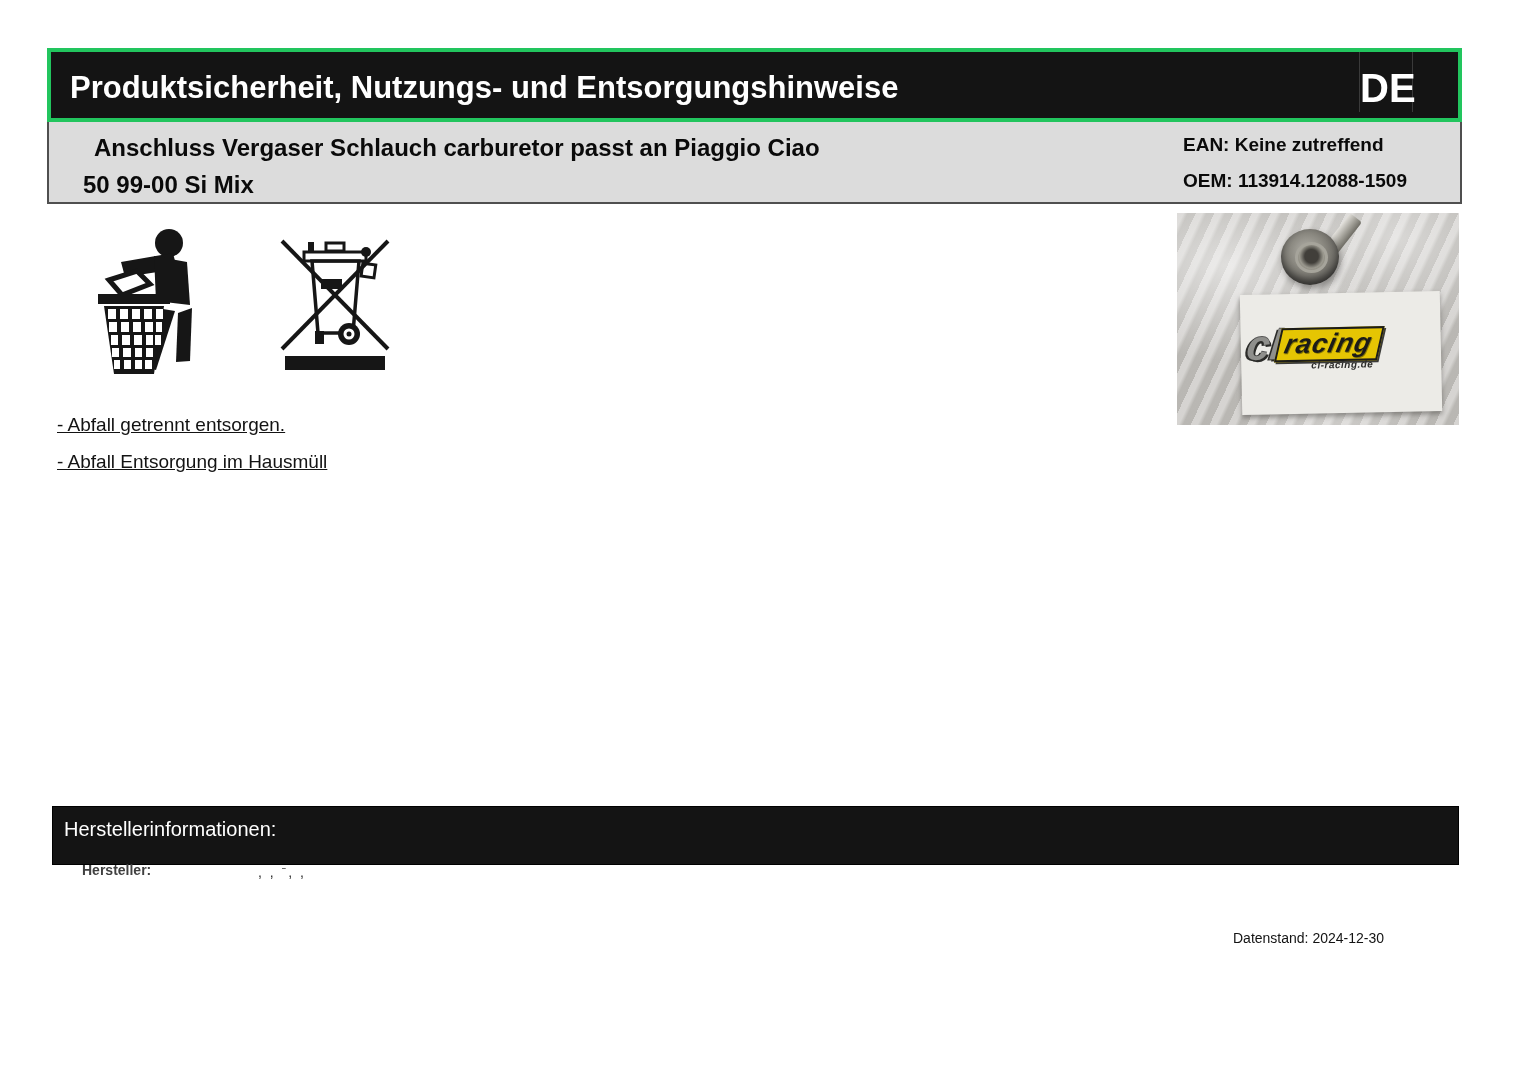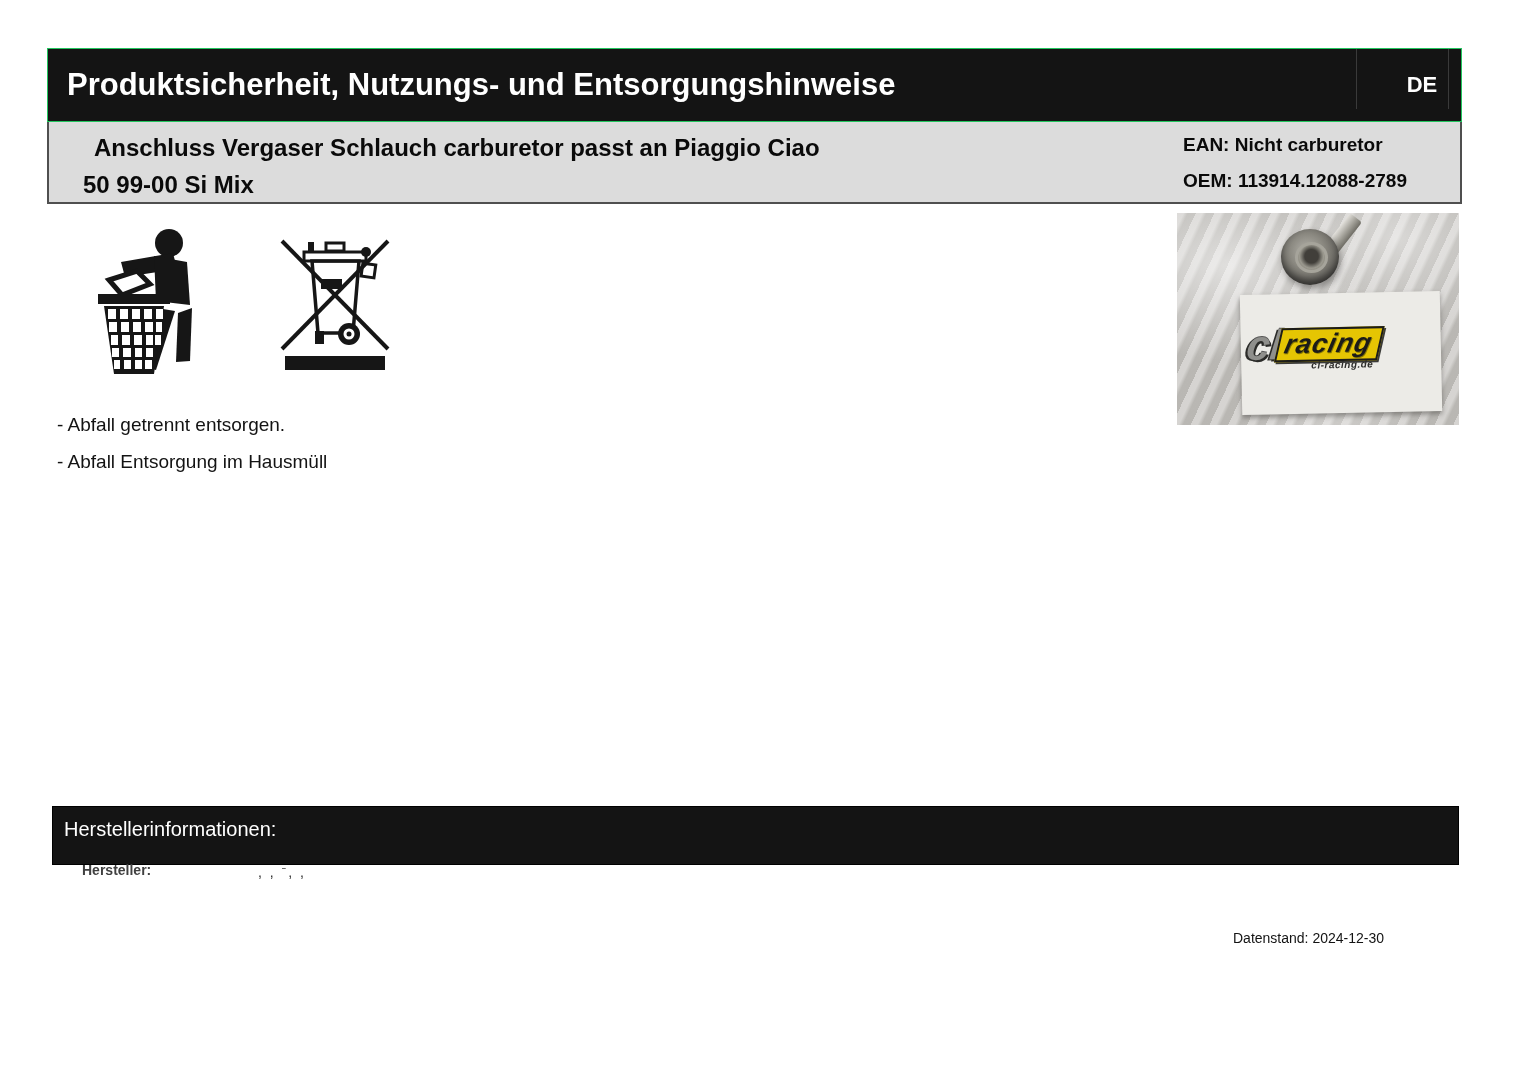"Produktsicherheit, Nutzungs- und" .header-black { border: 1px solid #22c55e -> 4px solid #22c55e }
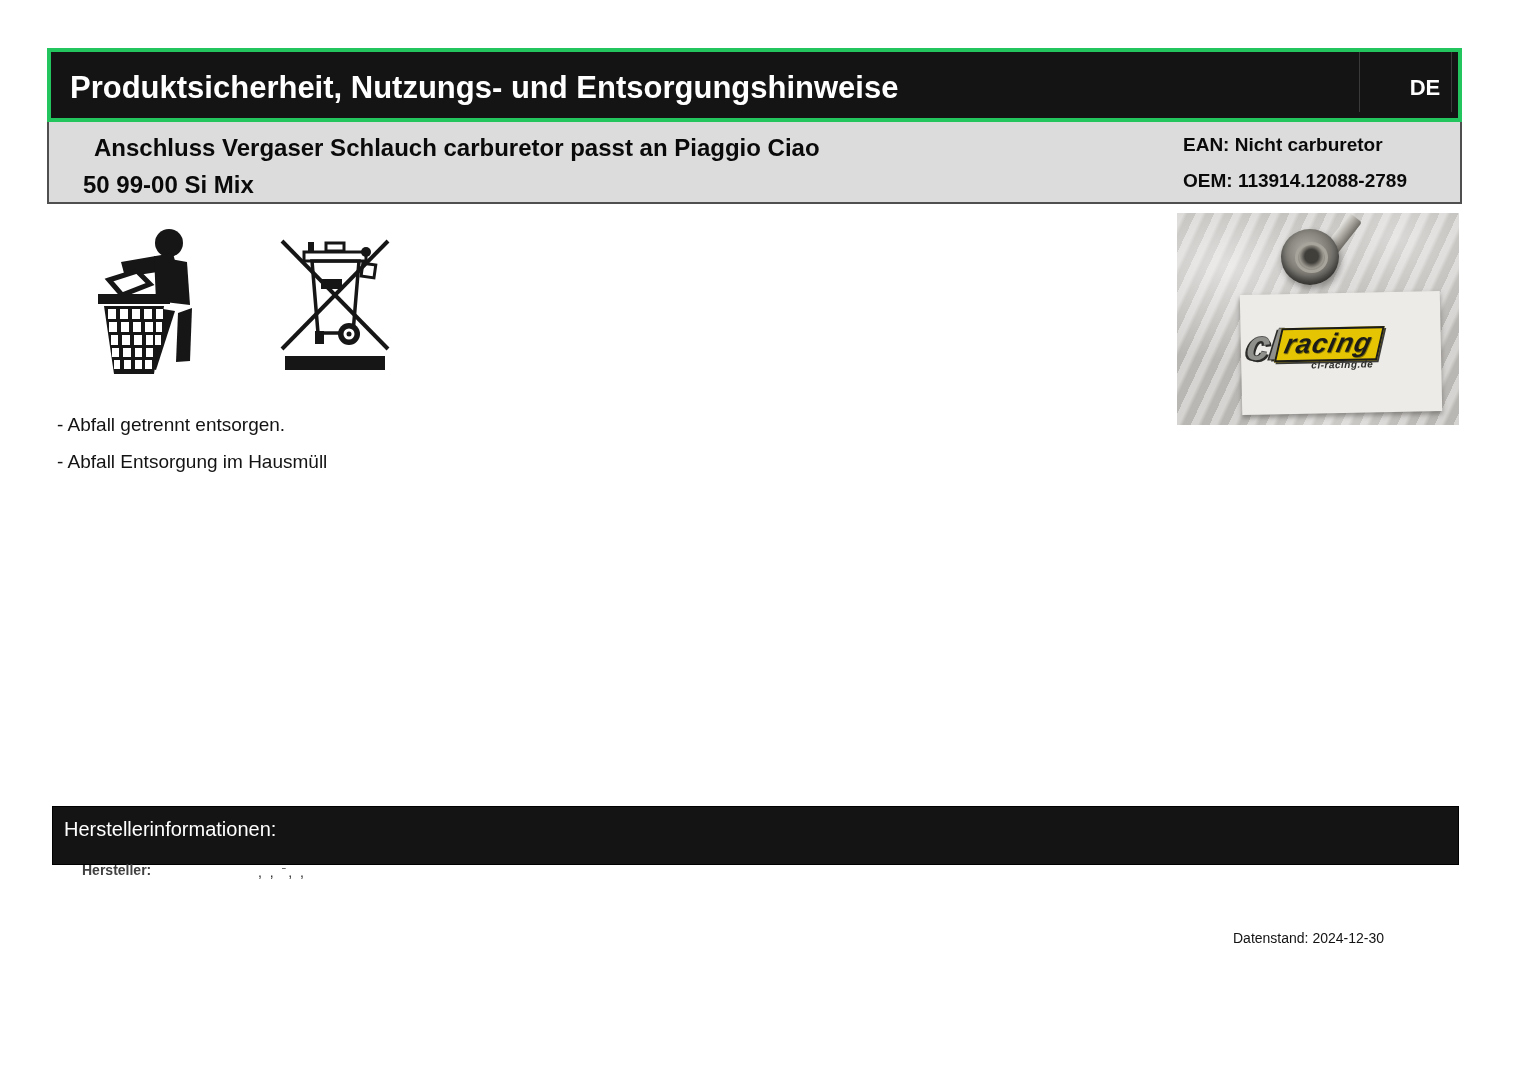"DE" .lang-cell { font-size: 22px -> 40px; padding-left: 39px -> none }
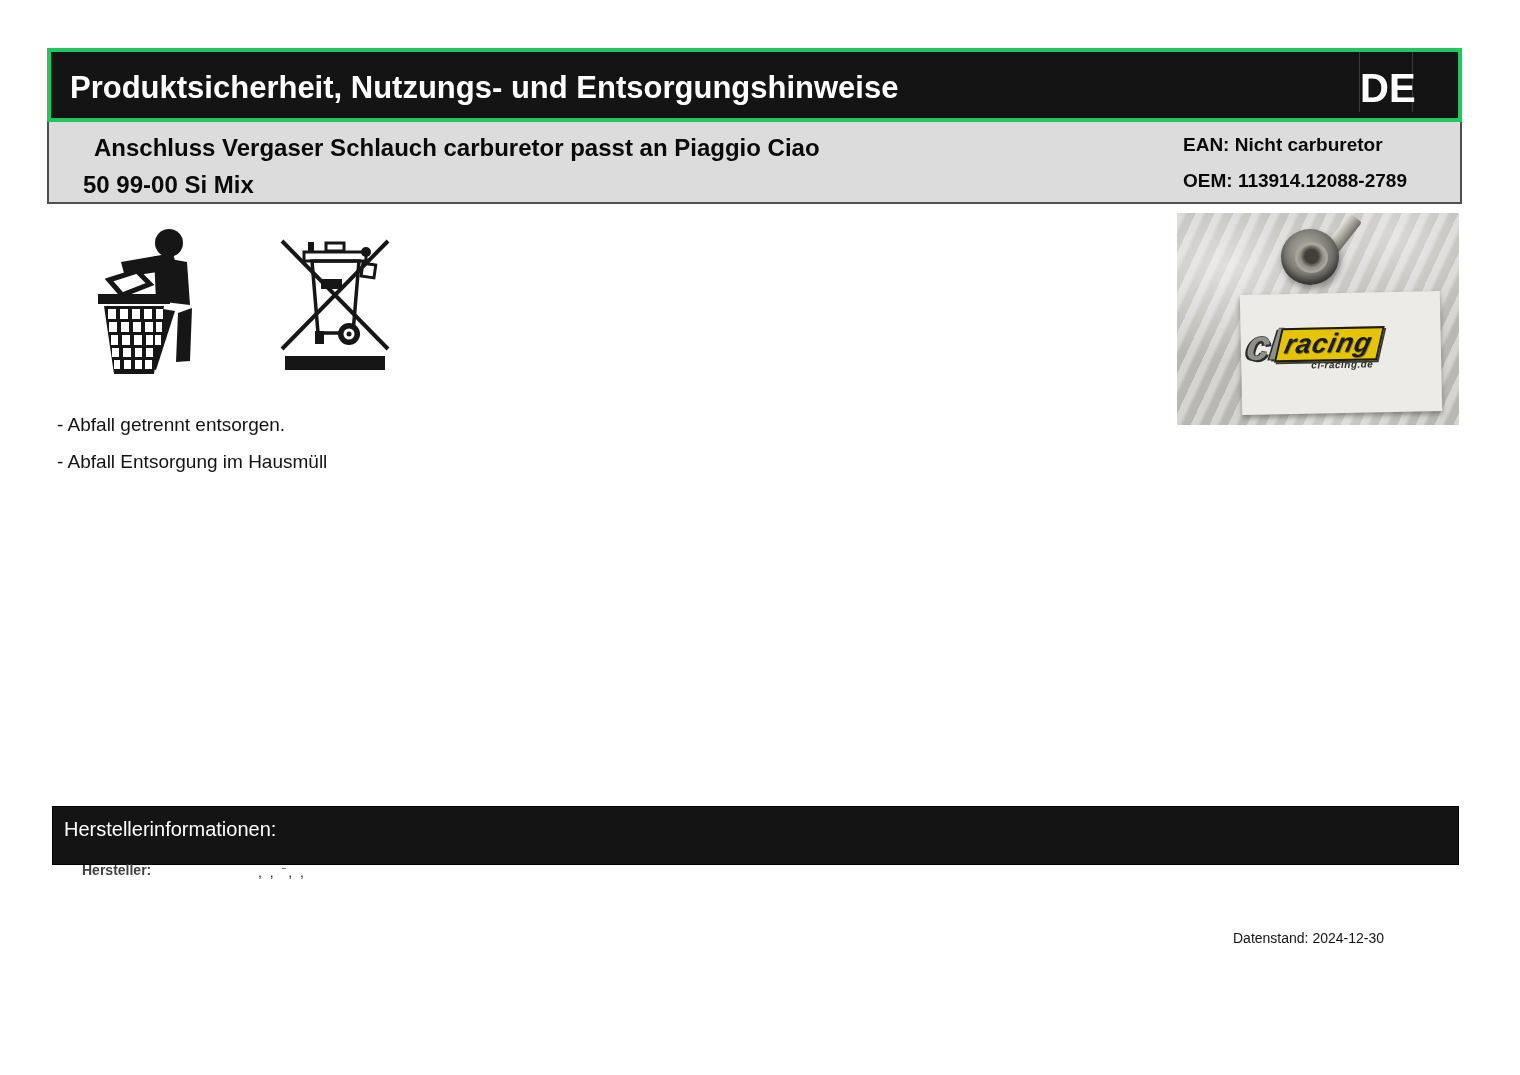"EAN: Nicht carburetor" div { text: Nicht carburetor -> Keine zutreffend }
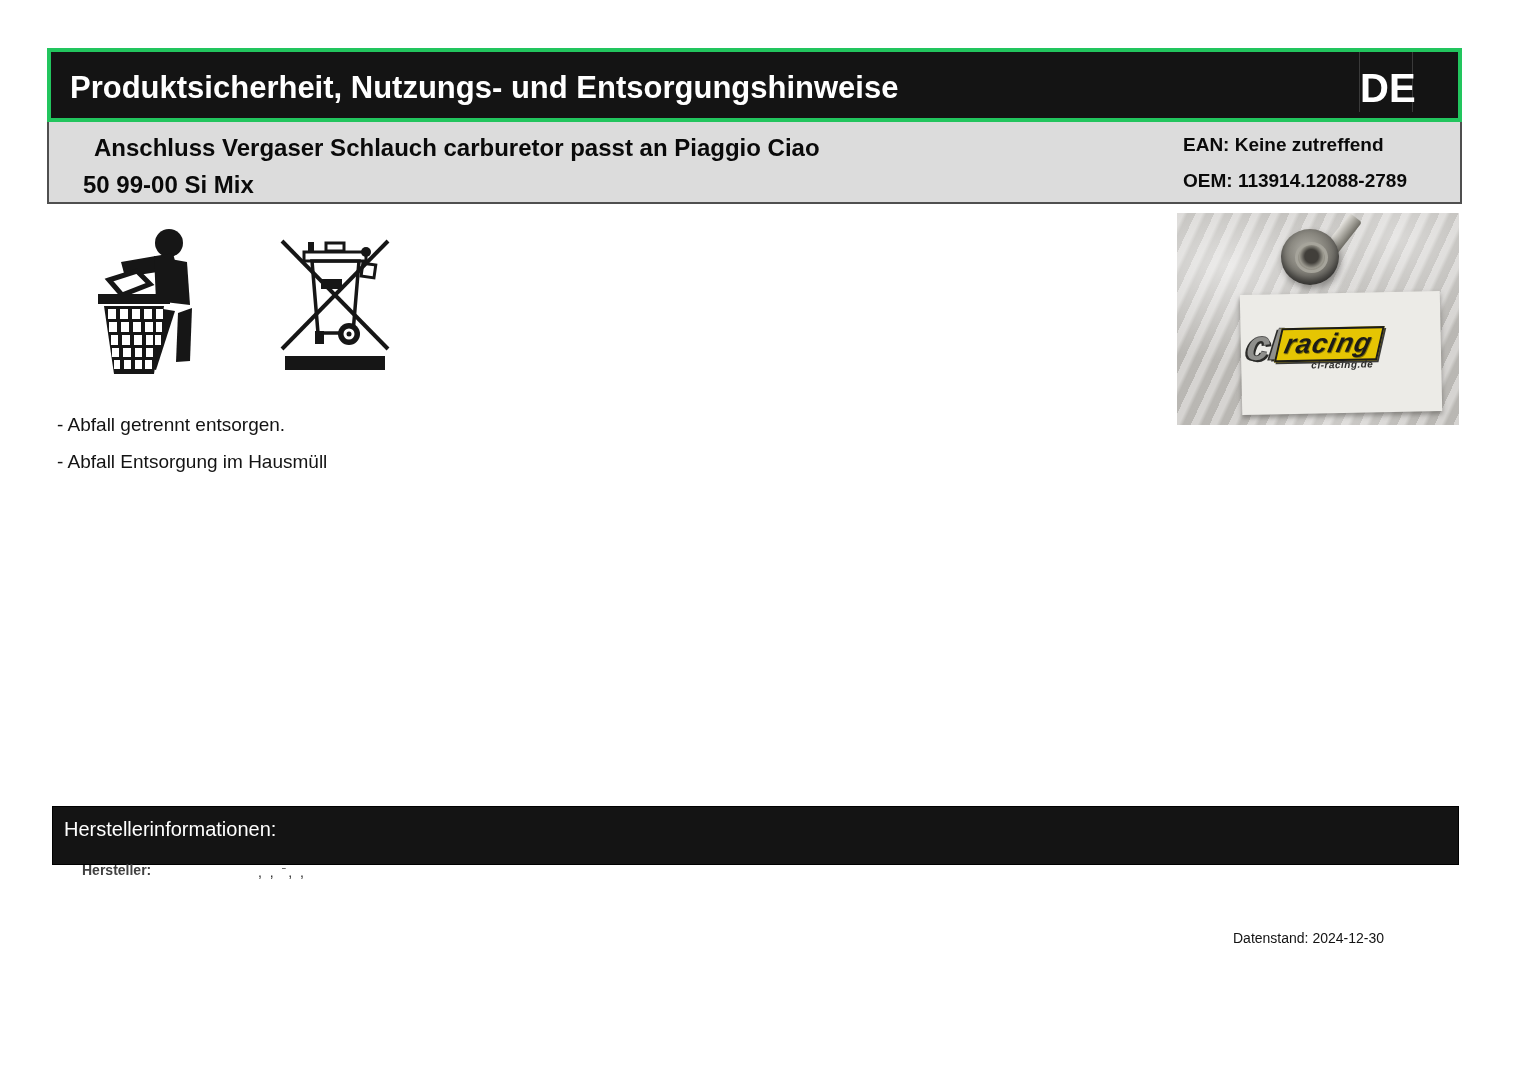"OEM: 113914.12088-2789" div { text: 113914.12088-2789 -> 113914.12088-1509 }
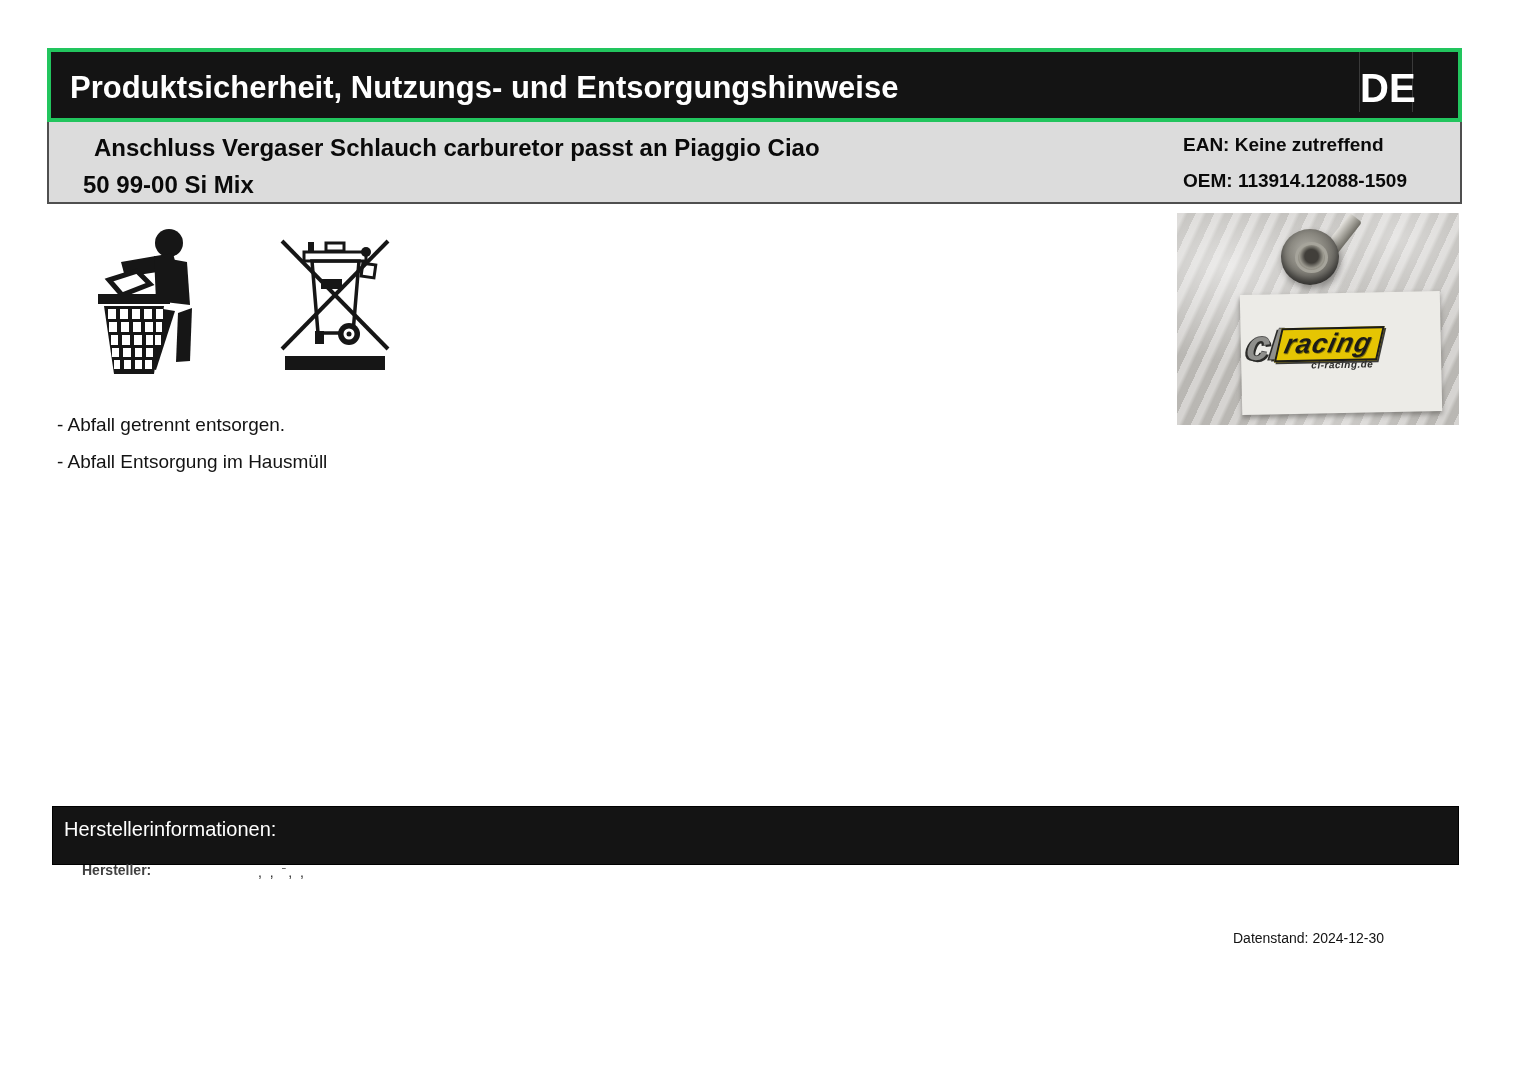"- Abfall getrennt entsorgen." .note { text-decoration: none -> underline }
